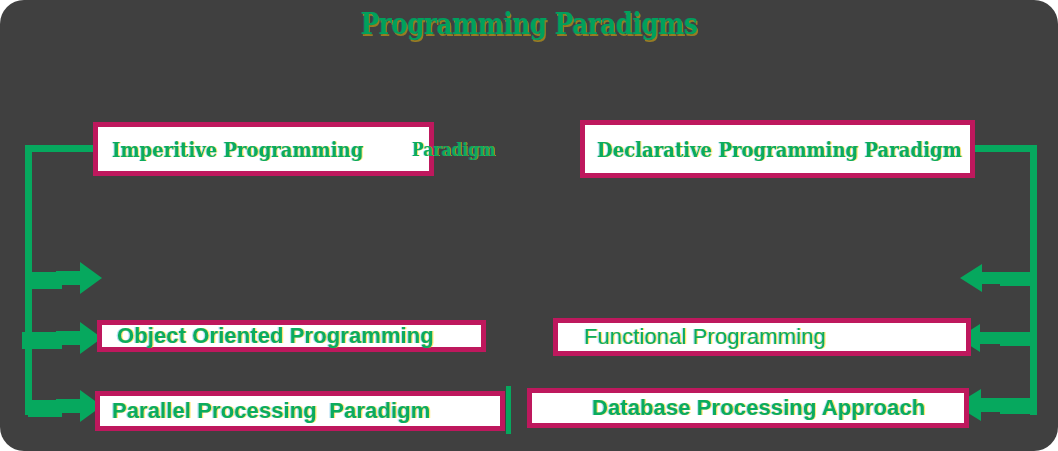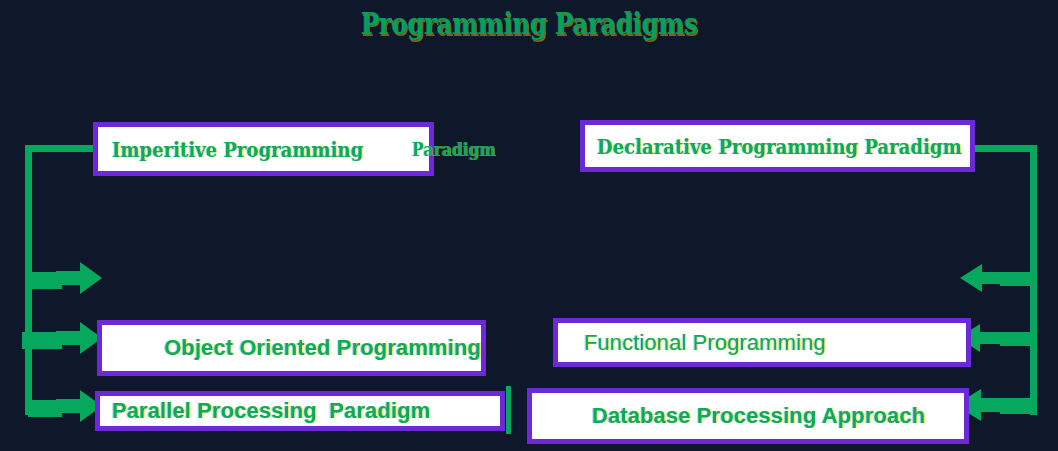"Programming Paradigms" #page { background: #0f172a -> #404040; border-radius: none -> 24px }
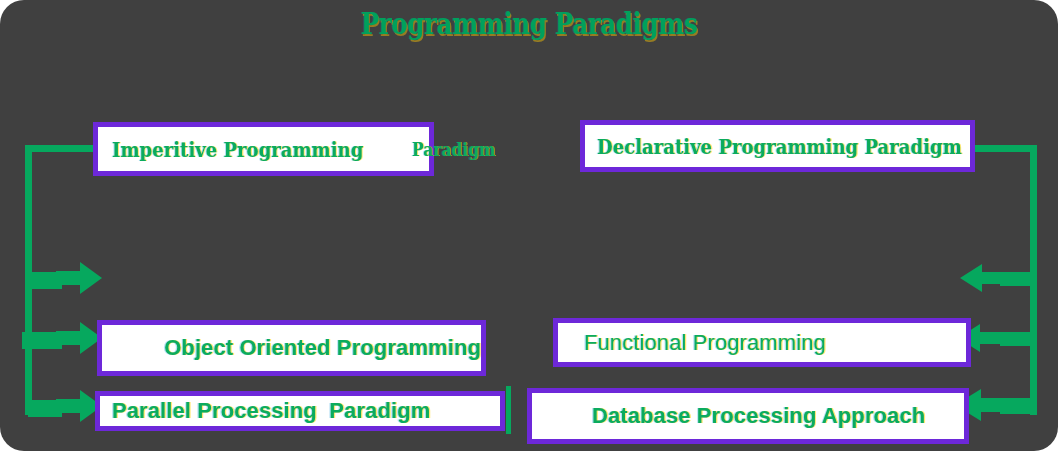"Imperitive Programming" .box { border: 5px solid #6d28d9 -> 5px solid #be185d }
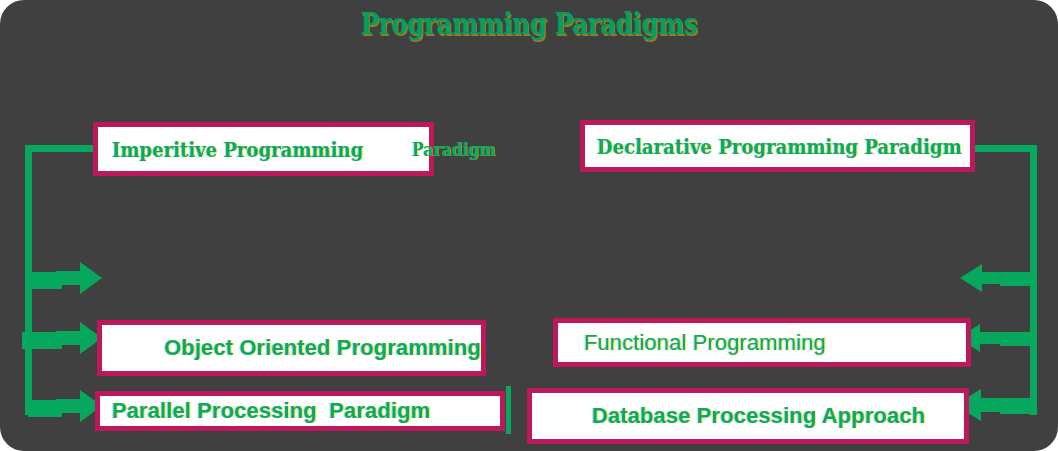"Declarative Programming Paradigm" div.box { height: 52px -> 58px }
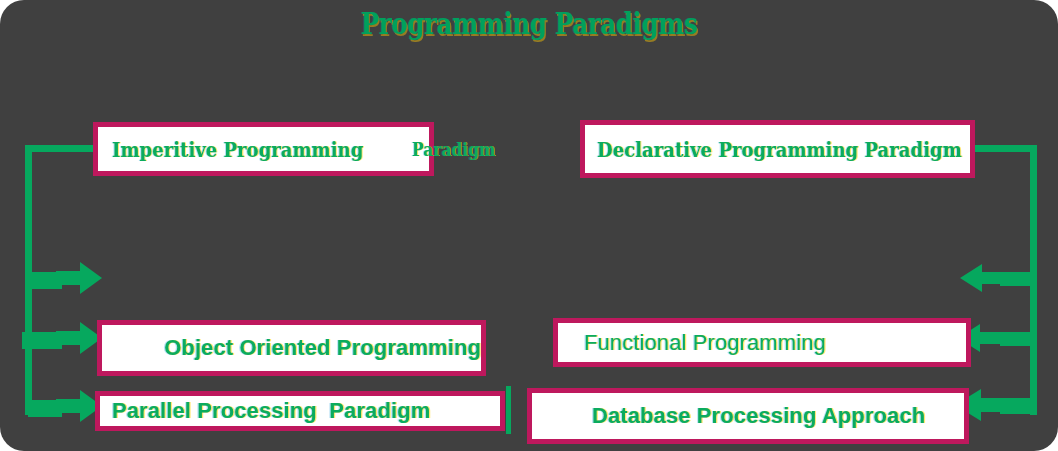"Object Oriented Programming" div.box { height: 56px -> 32px; justify-content: flex-end -> none }
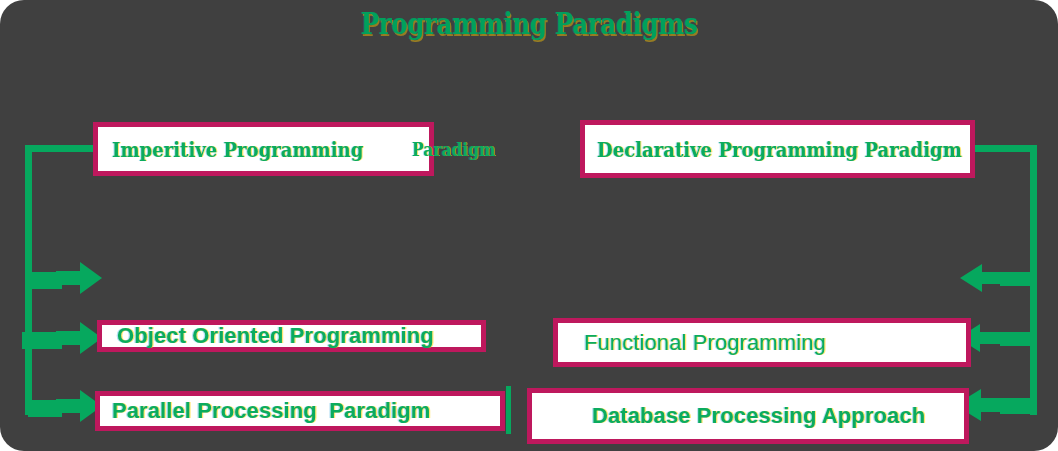"Functional Programming" div.box { height: 49px -> 38px }
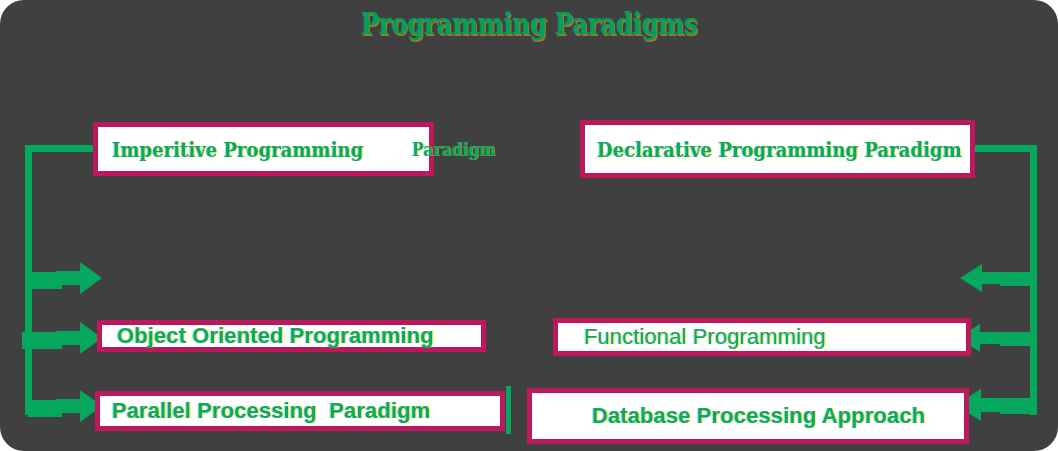"Database Processing Approach" div.box { height: 56px -> 40px }
